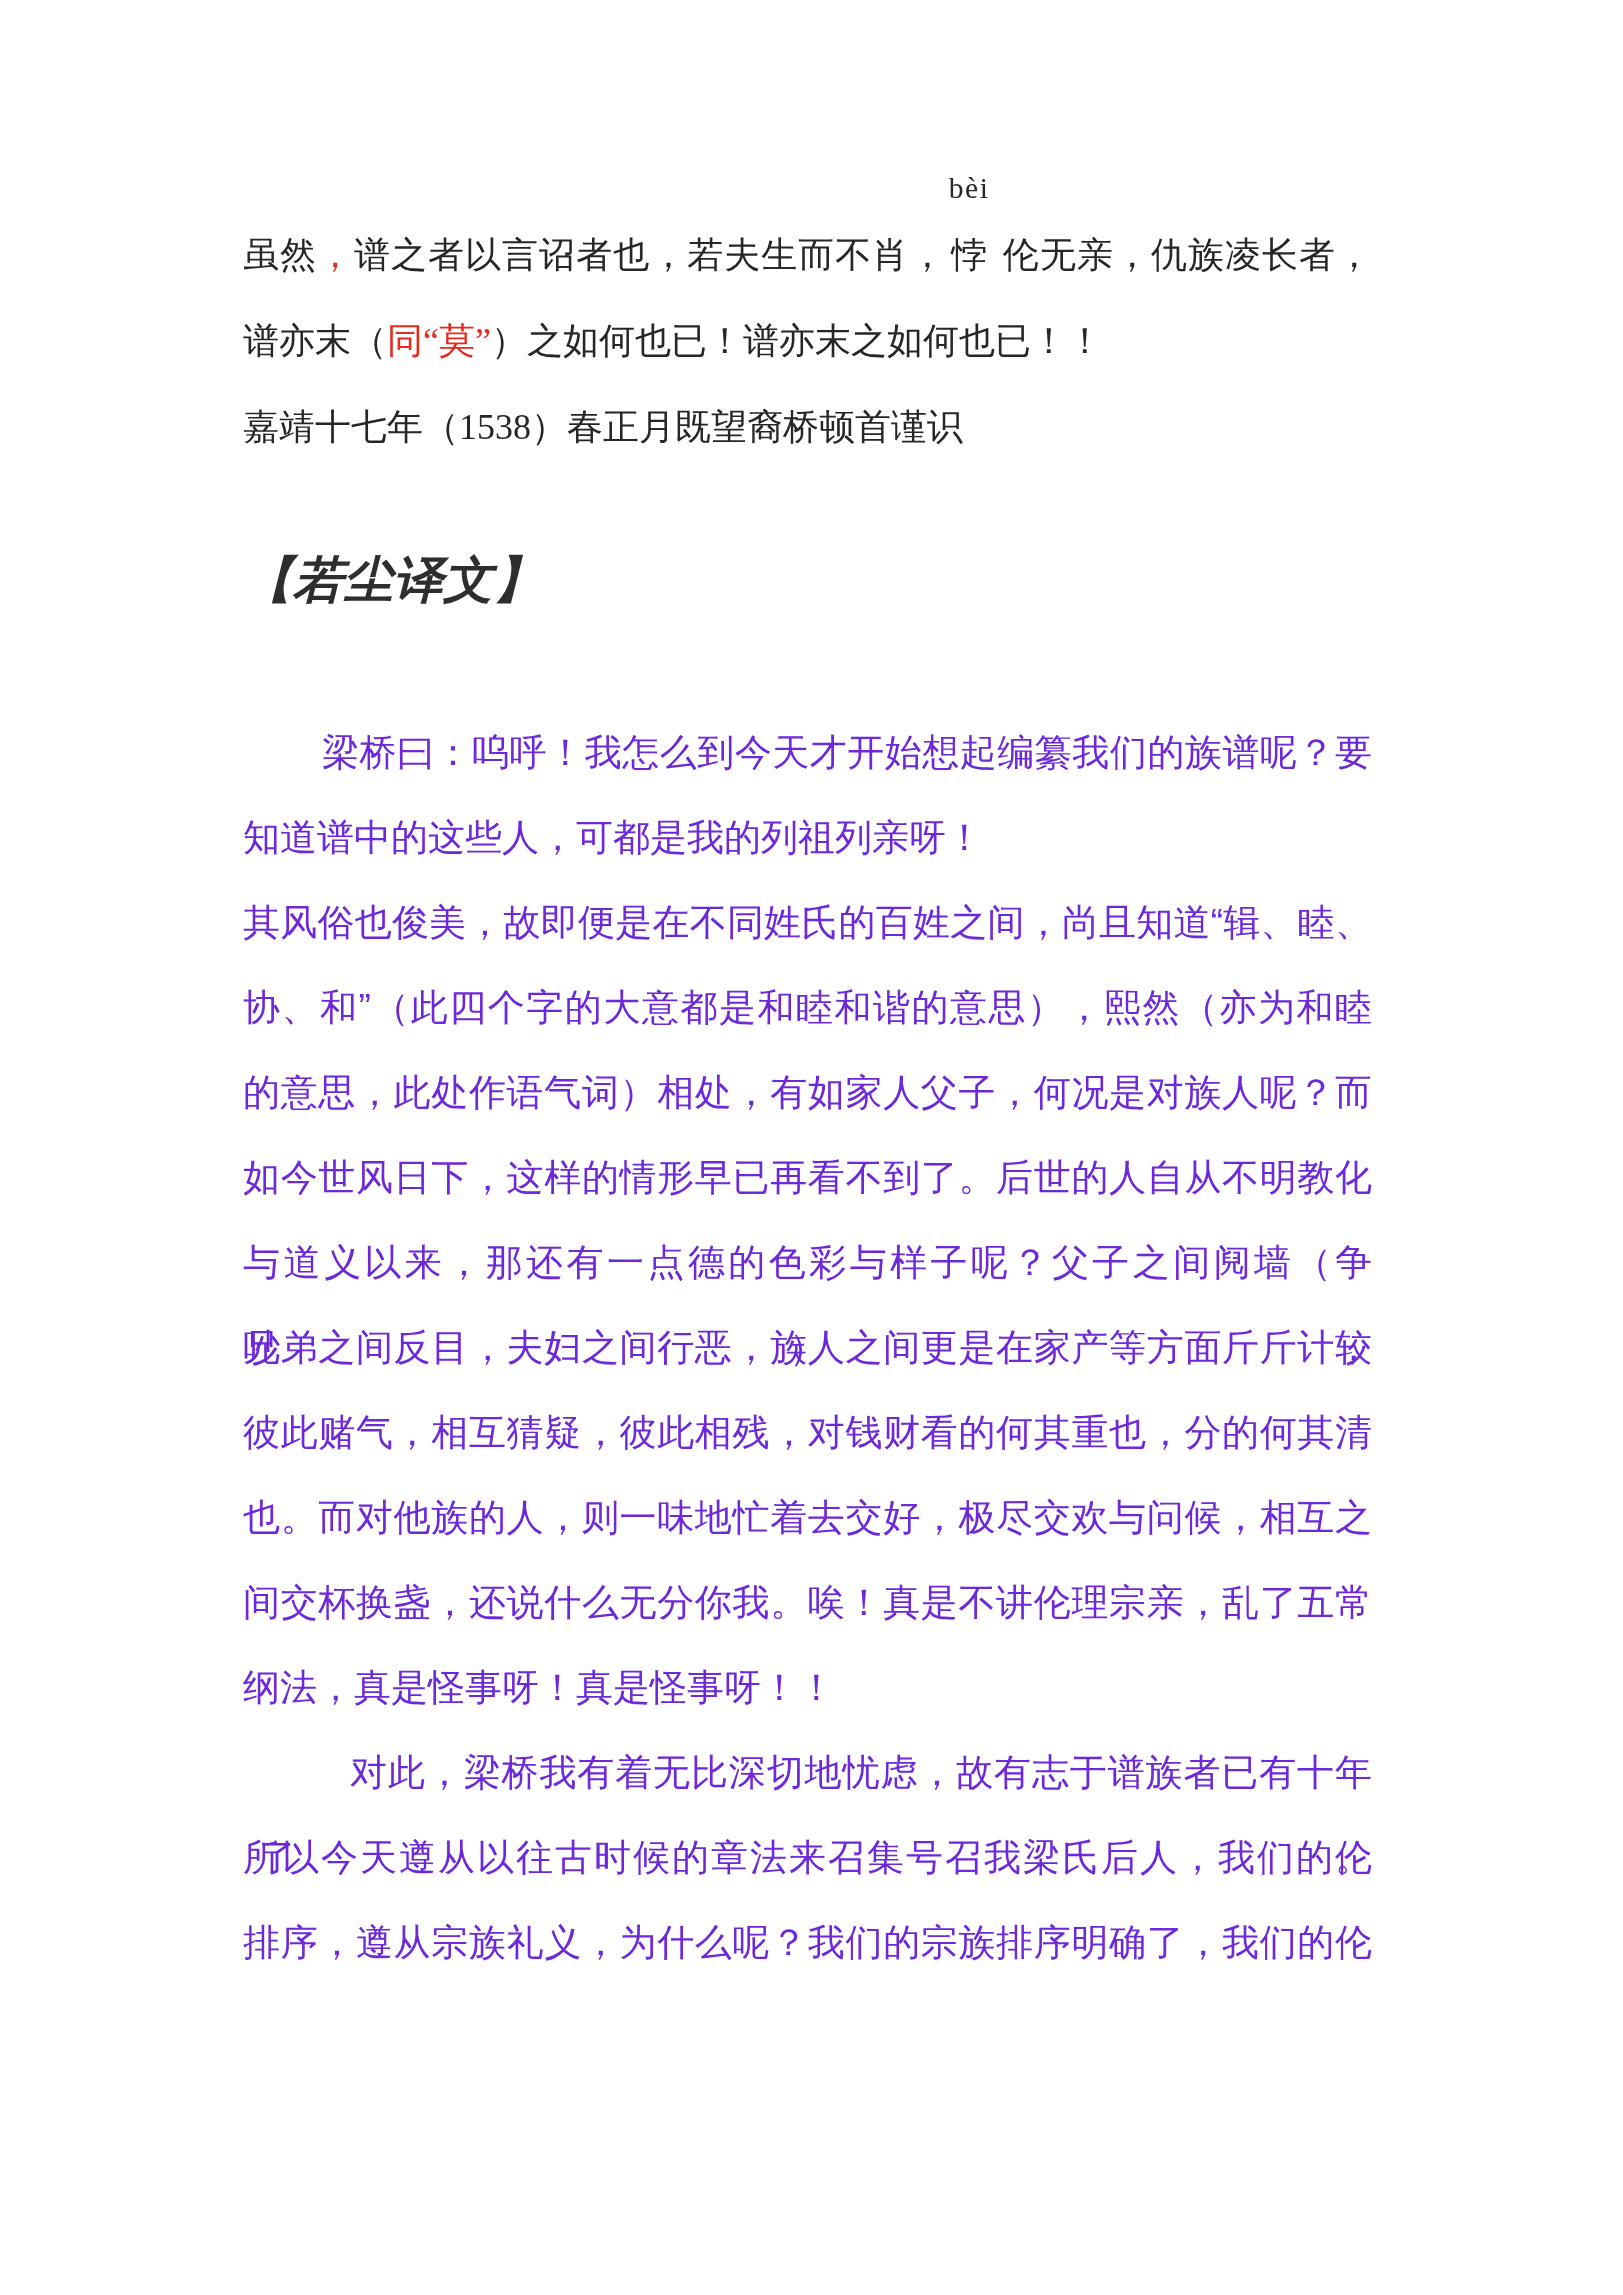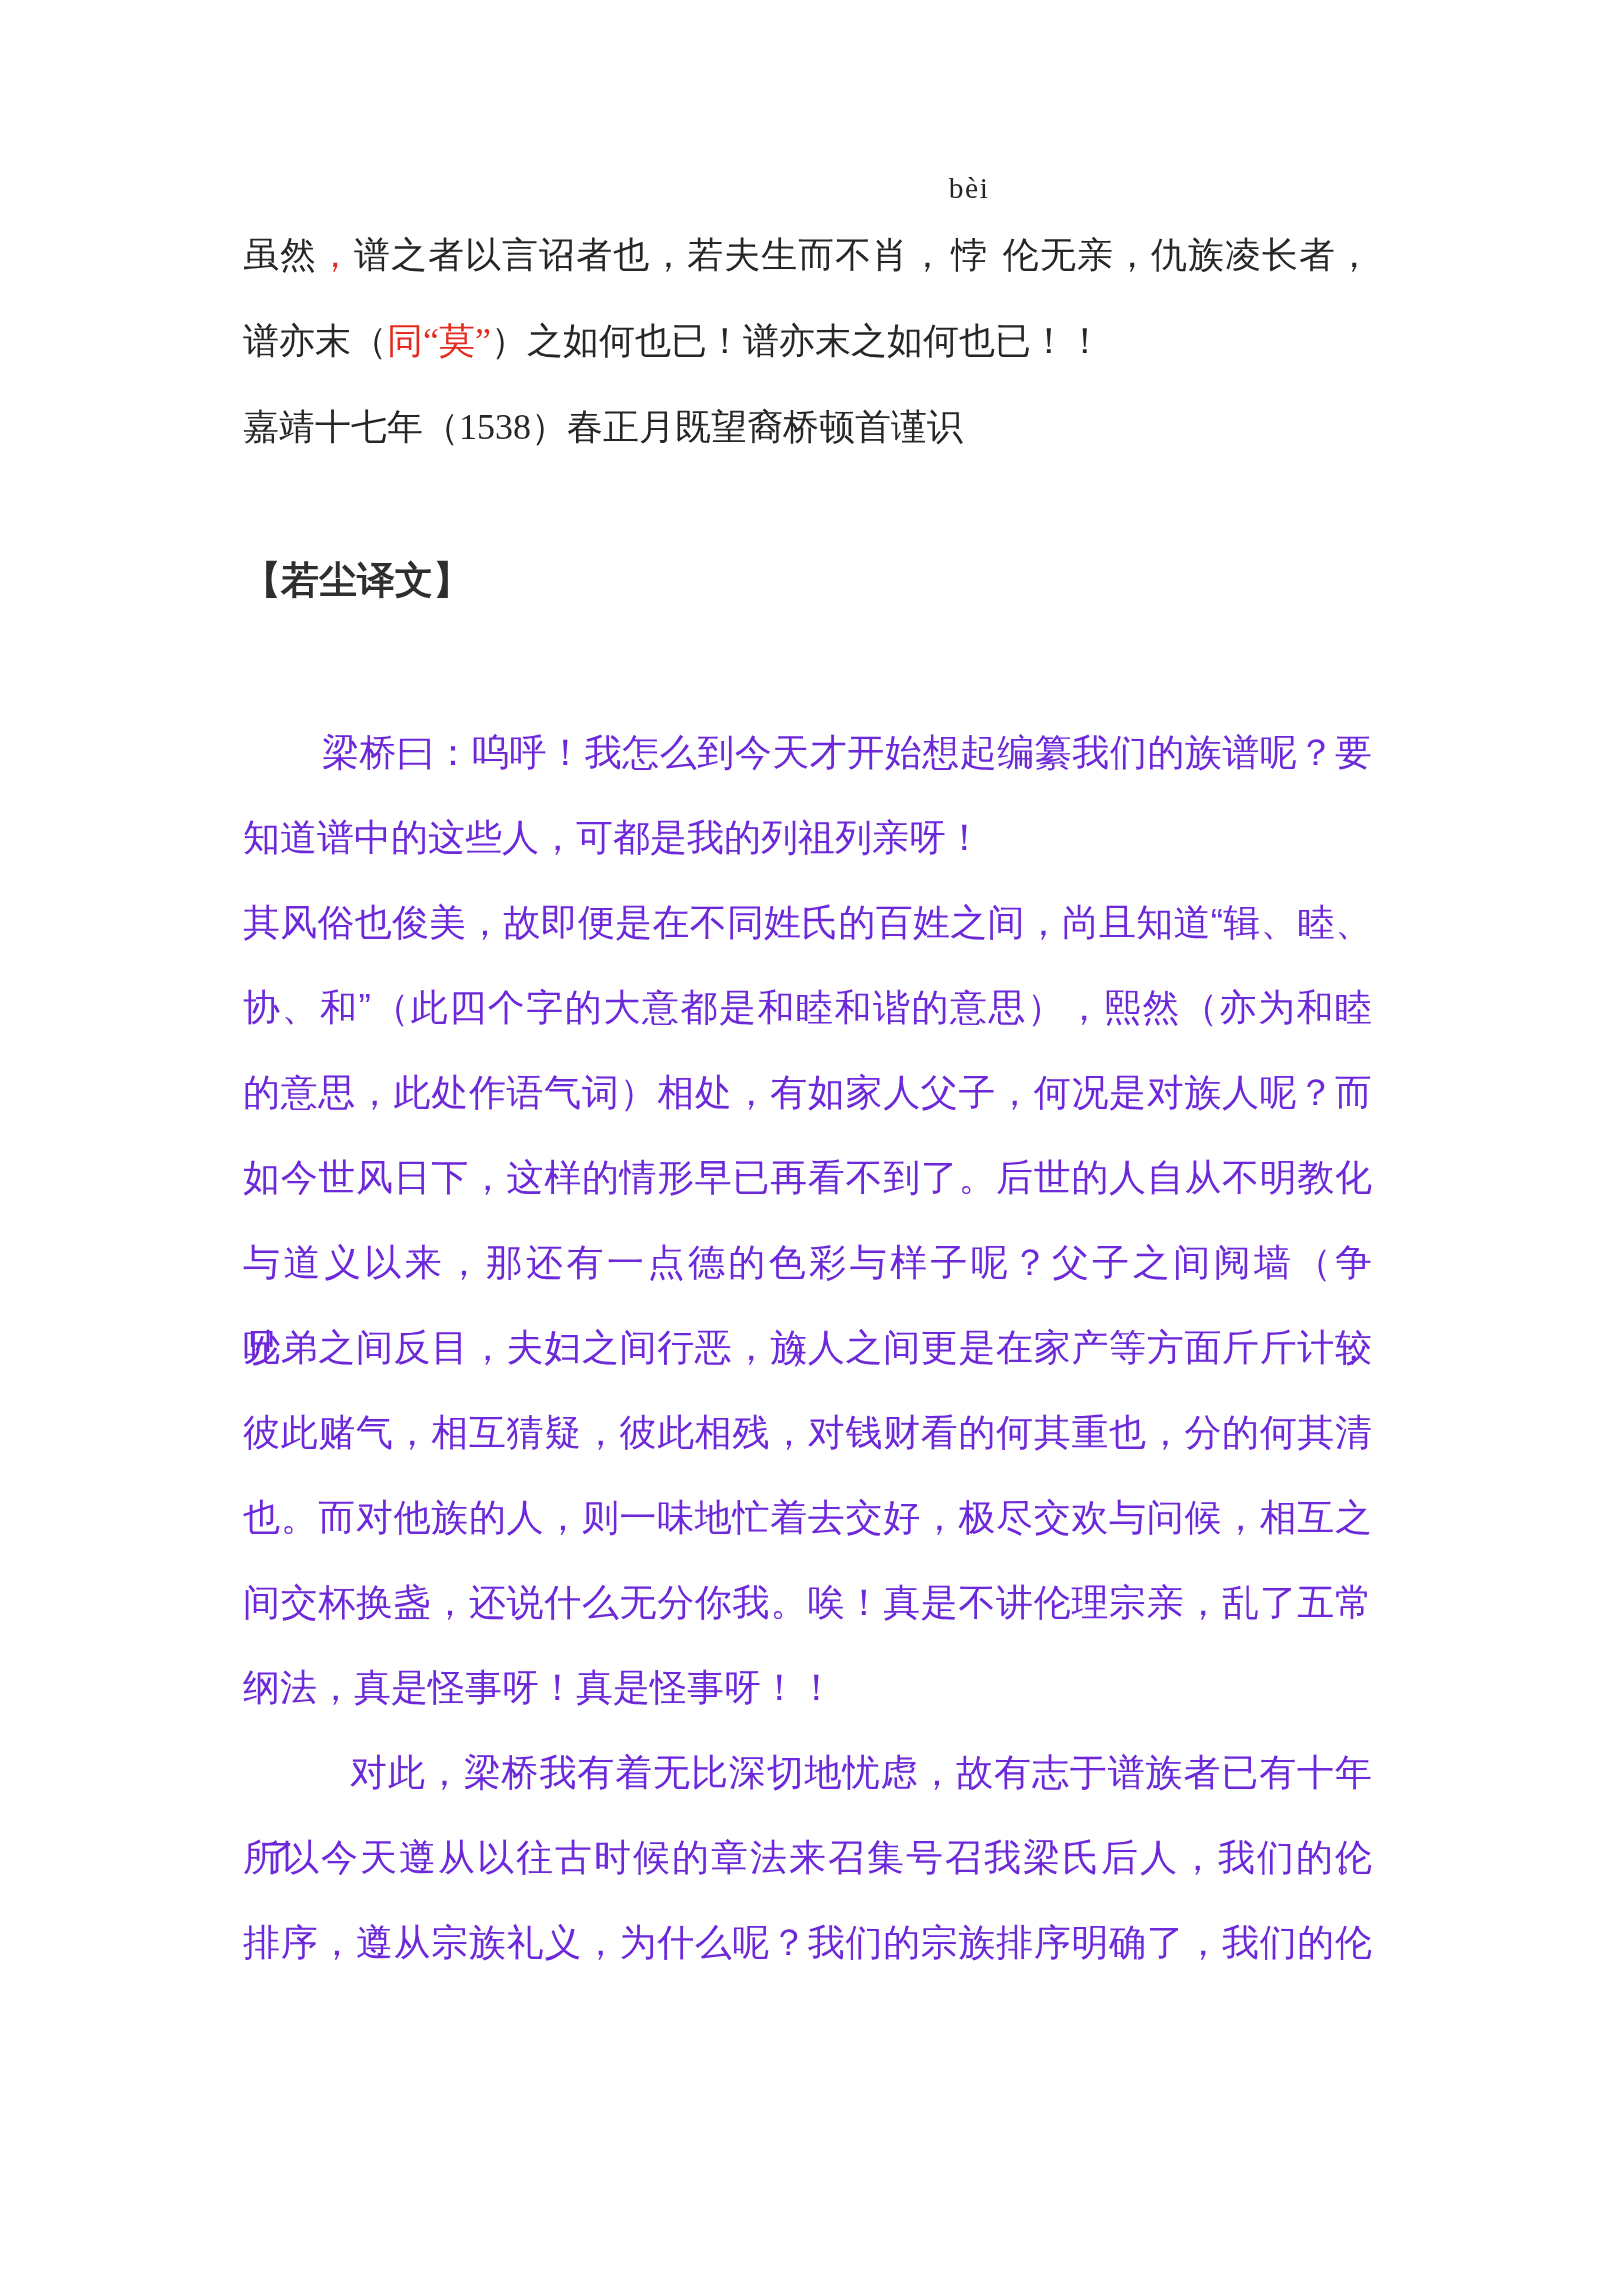"【若尘译文】" .tr-heading { font-size: 38px -> 50px; font-style: none -> italic }
